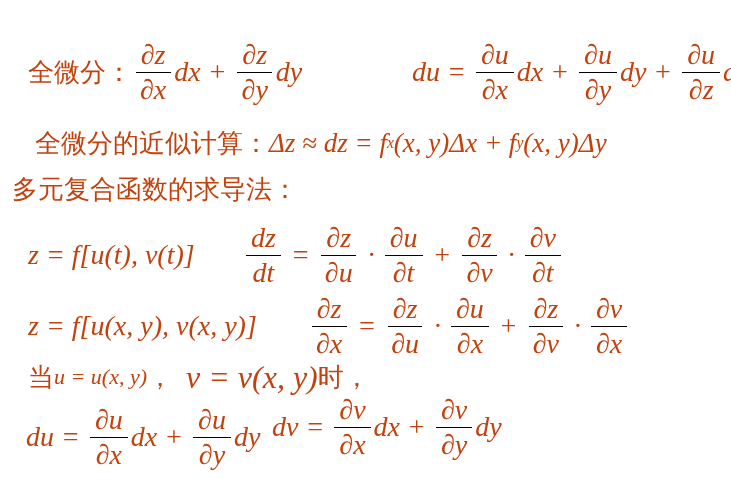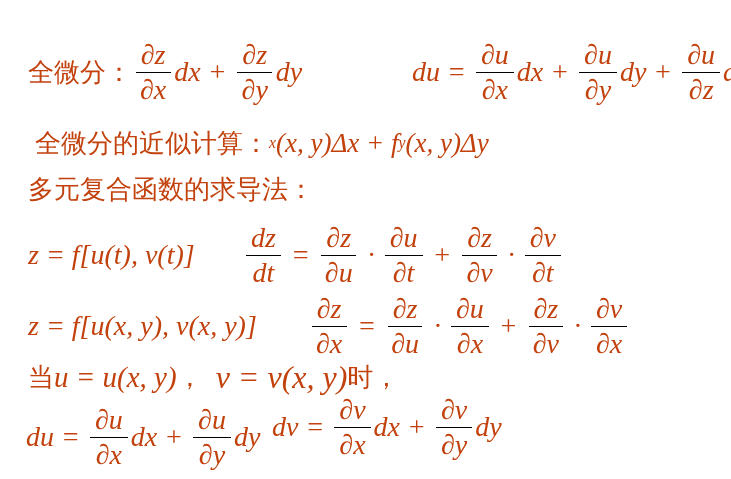"Δz ≈ dz = f" span.t { html: none -> <span>Δz ≈ dz = f</span> }
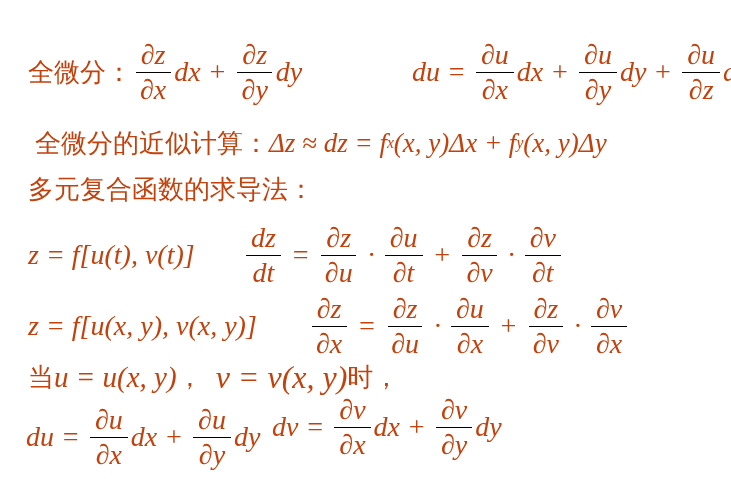"多元复合函数的求导法：" .r3 { left: 28px -> 12px }
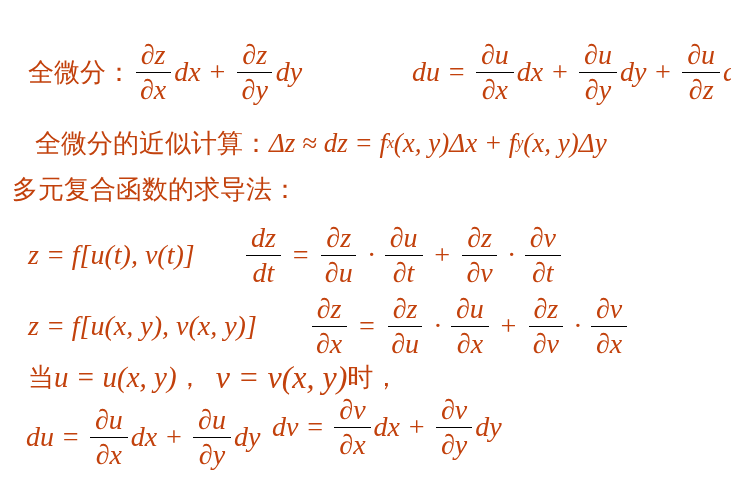"u = u(x, y)" span.math { font-size: 29px -> 22px }
